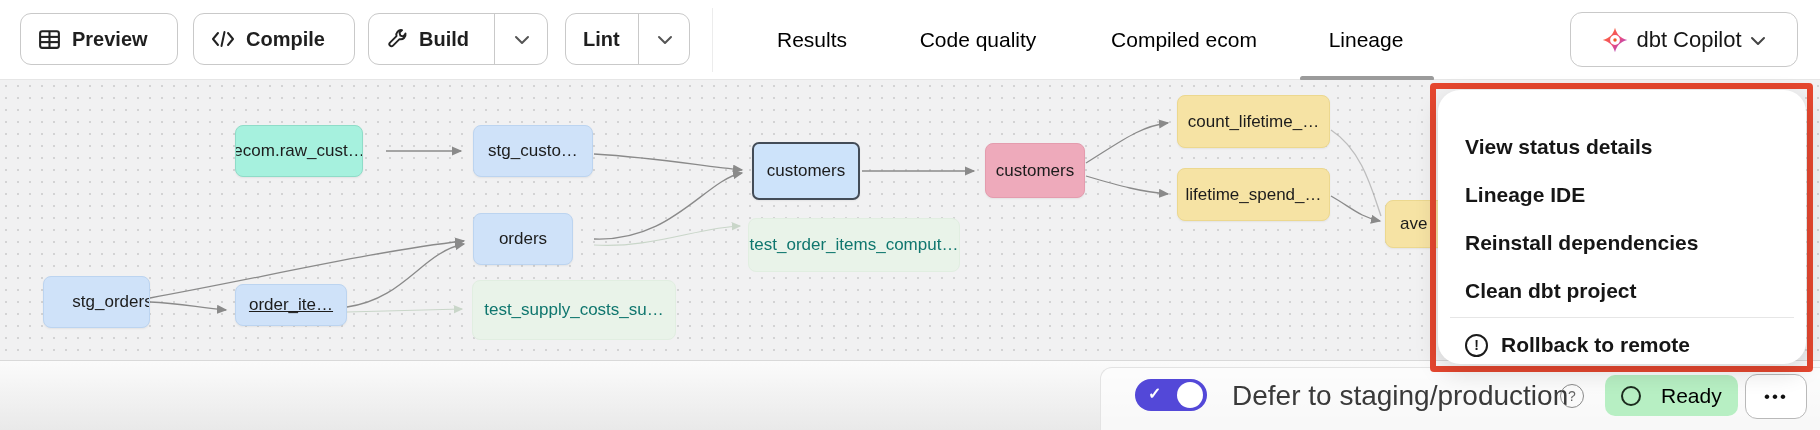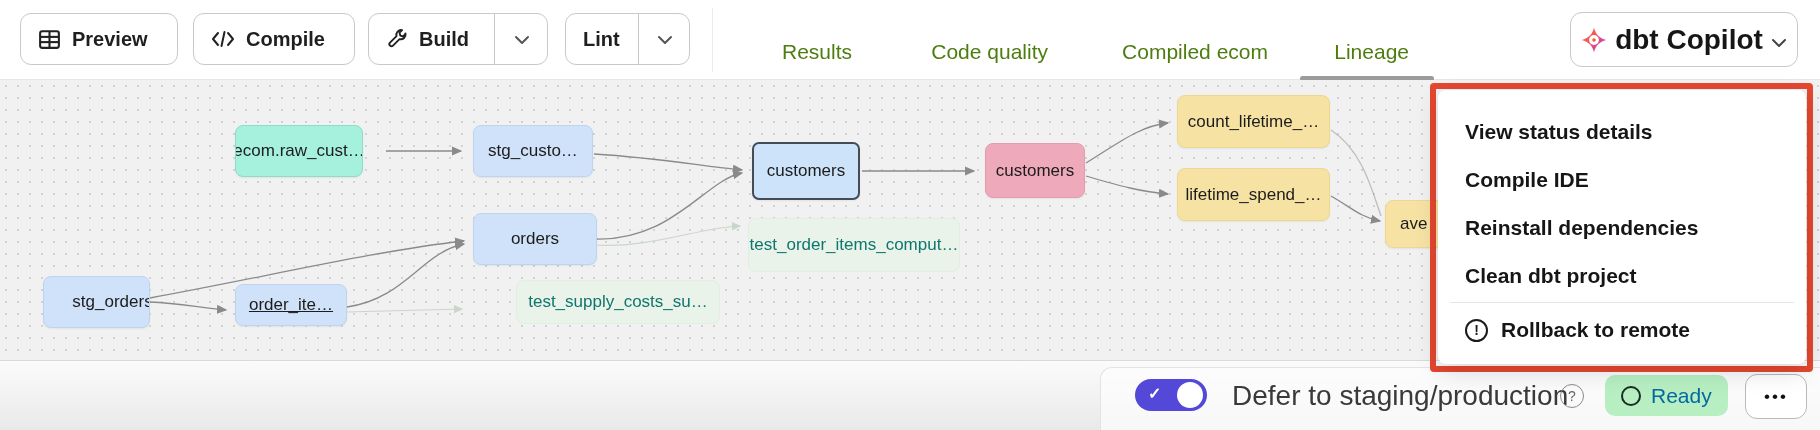"Results" .tab { color: #4d7c0f -> #000000; justify-content: flex-end -> center; top: 12px -> 0 }
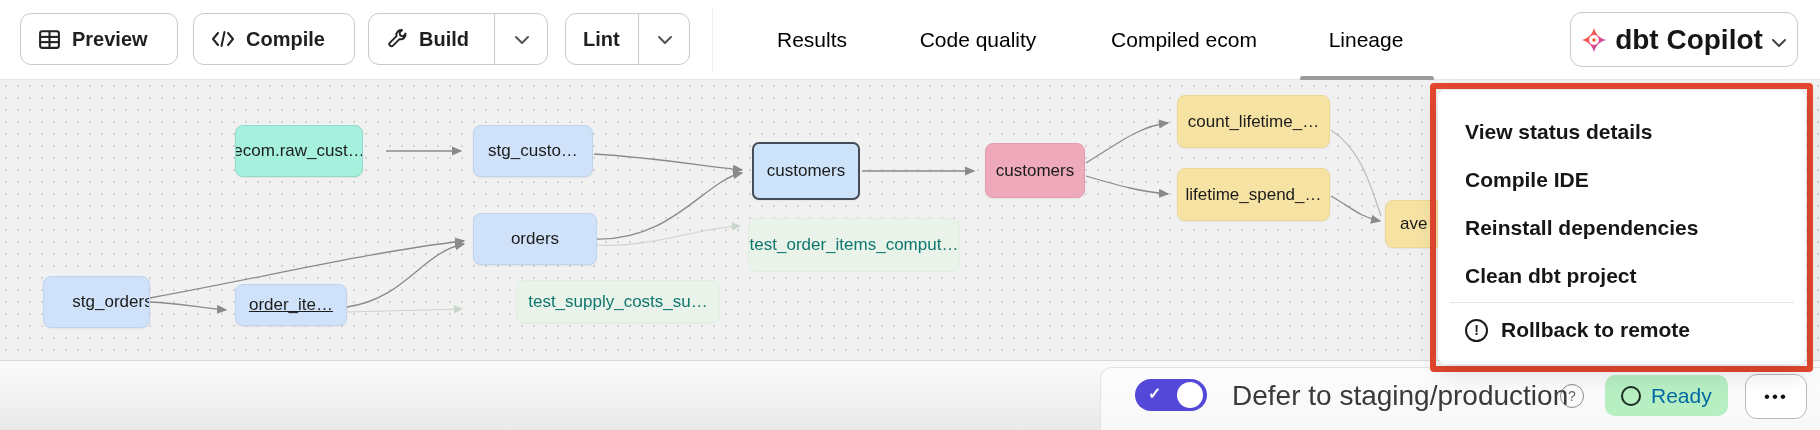"dbt Copilot" .copilot { font-size: 28px -> 22px; font-weight: 700 -> 400 }
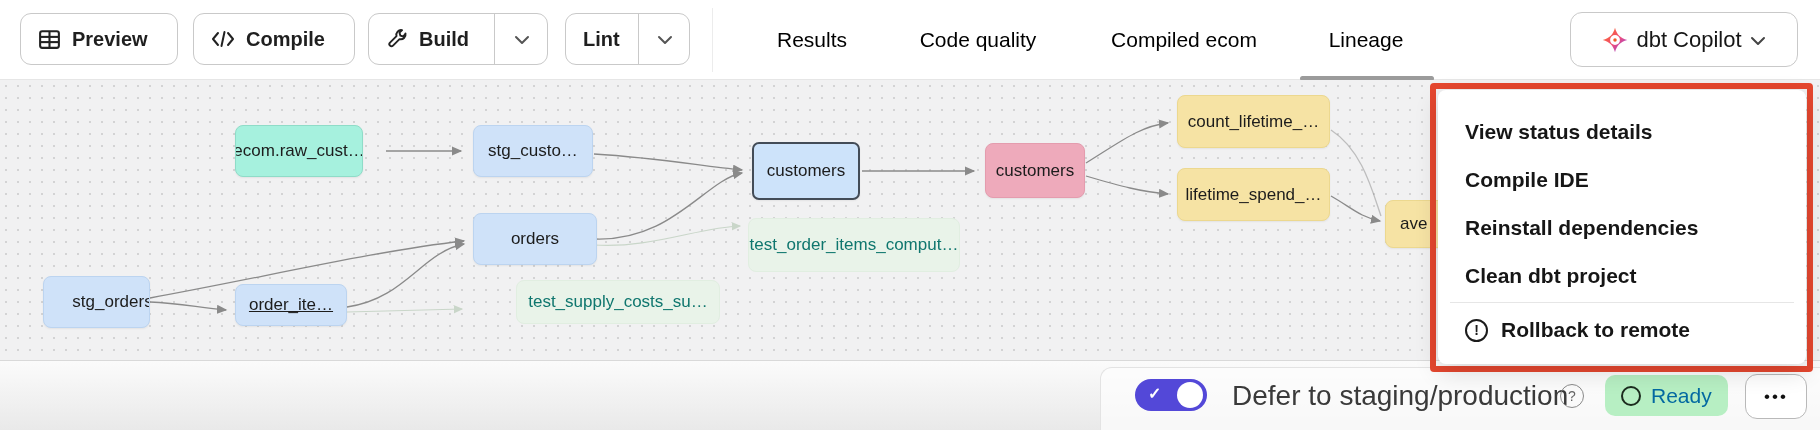"View status details" .menu { border-radius: 8px -> 22px; padding-top: 18px -> 33px }
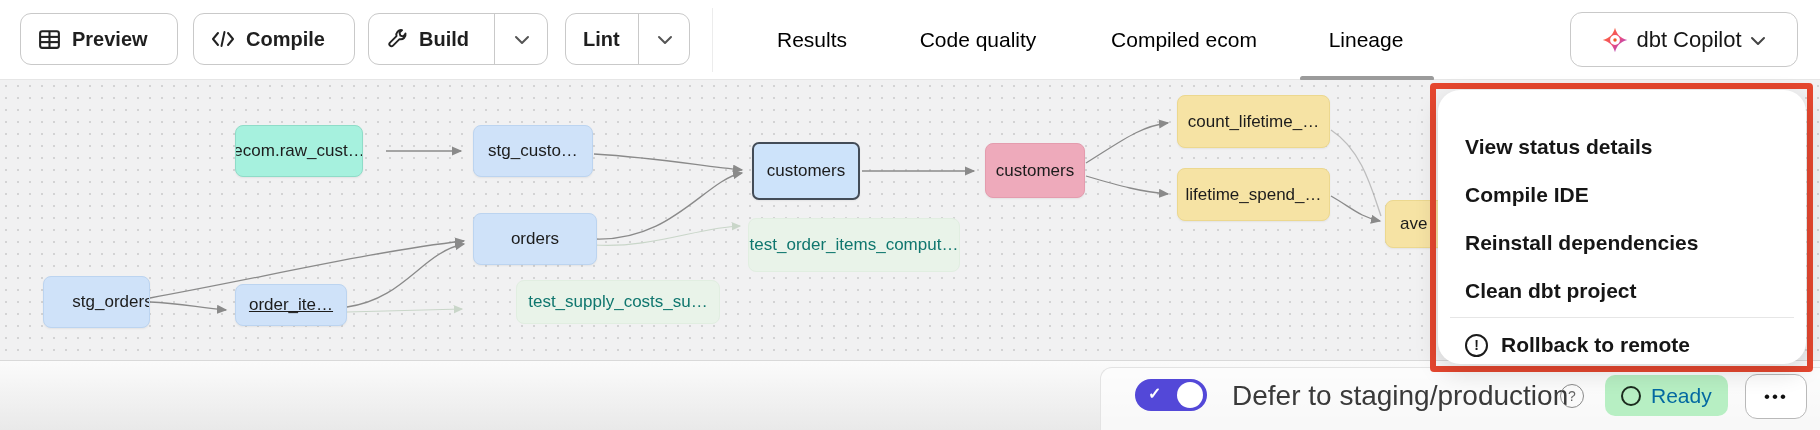"Compile IDE" span { text: Compile -> Lineage }
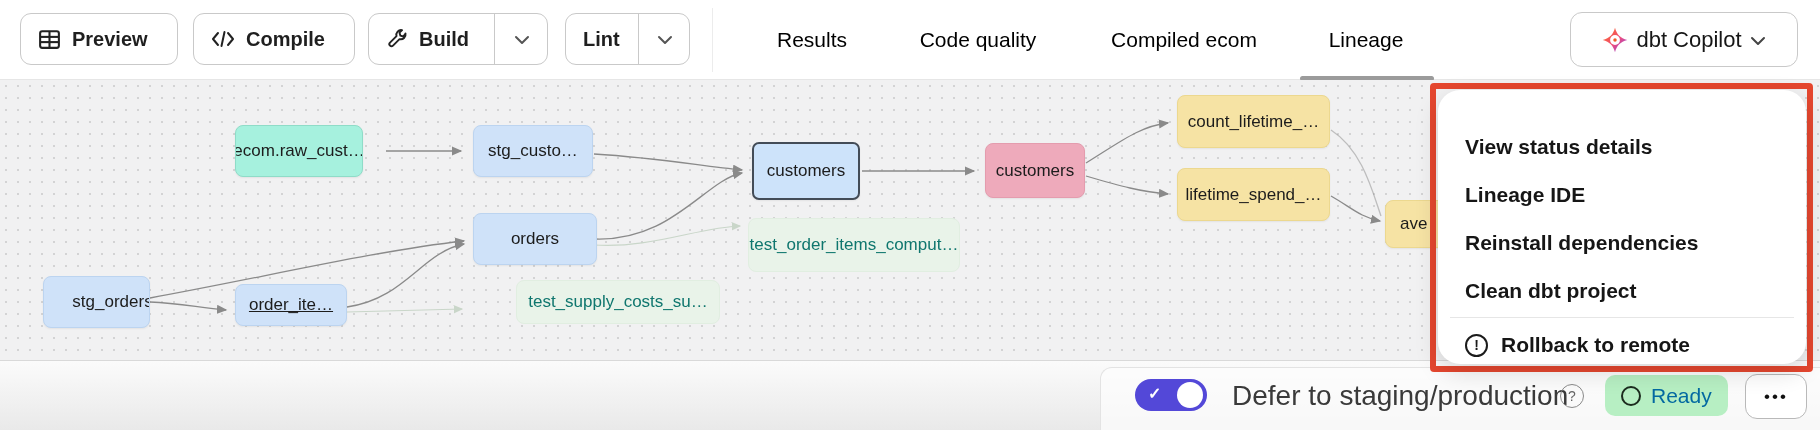"orders" div.node { width: 124px -> 100px }
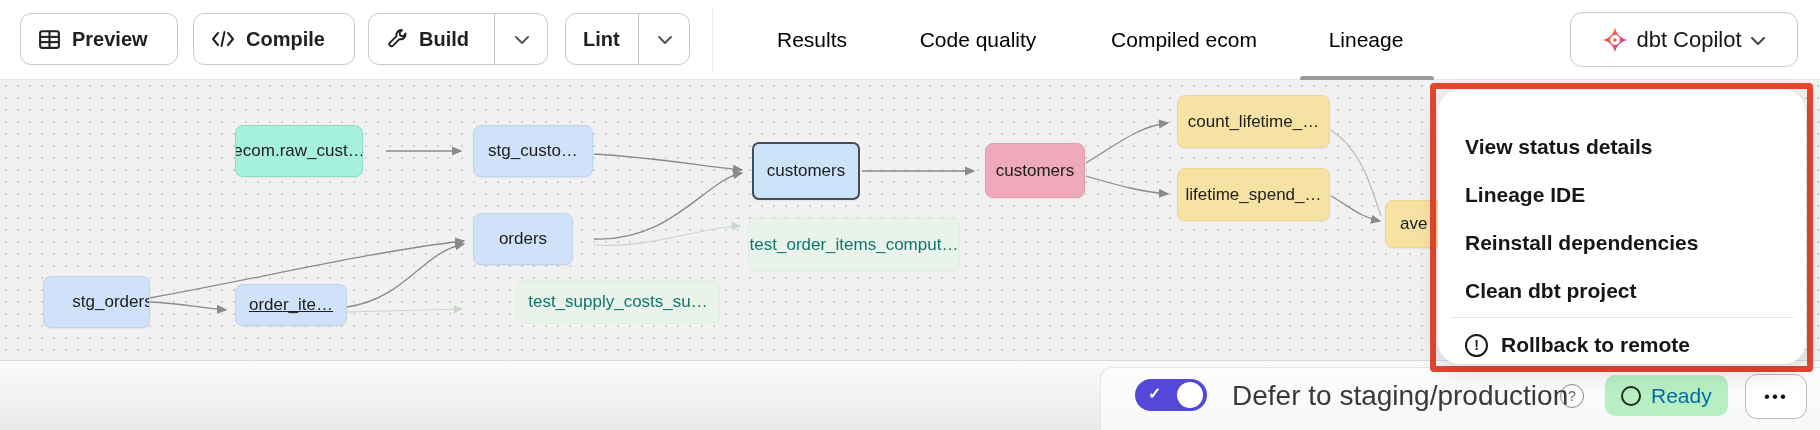"test_supply_costs_su…" div.node { height: 44px -> 60px; margin-left: 44px -> none }
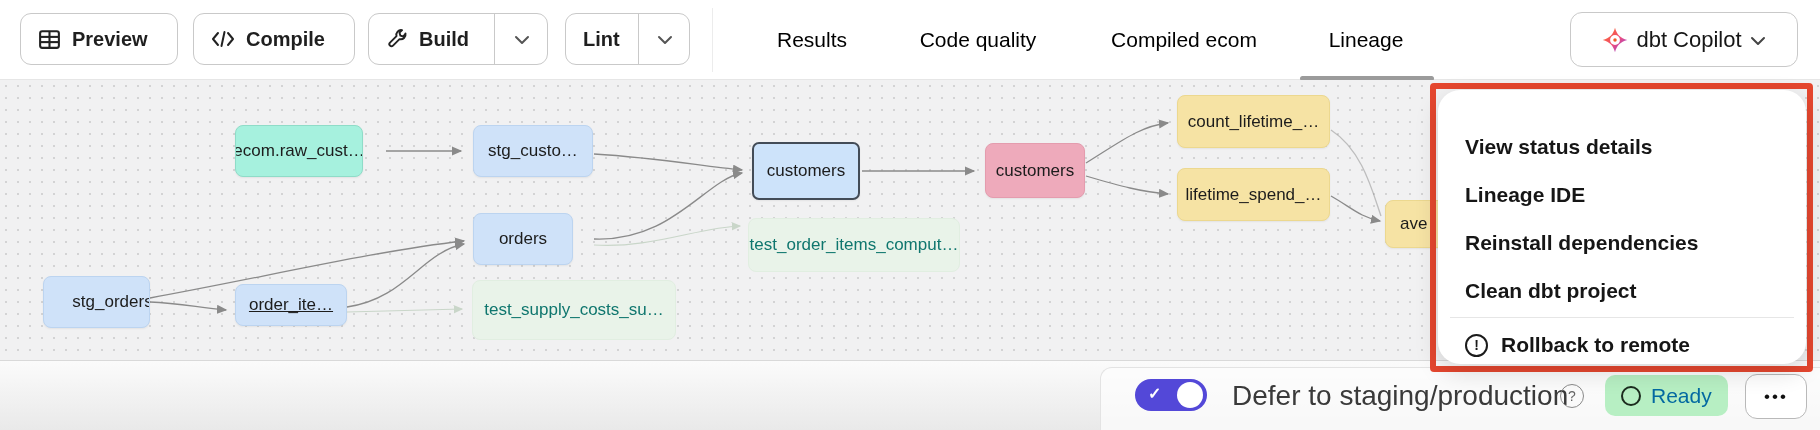"Ready" .ready { color: #0369a1 -> #000000; gap: 10px -> 20px }
